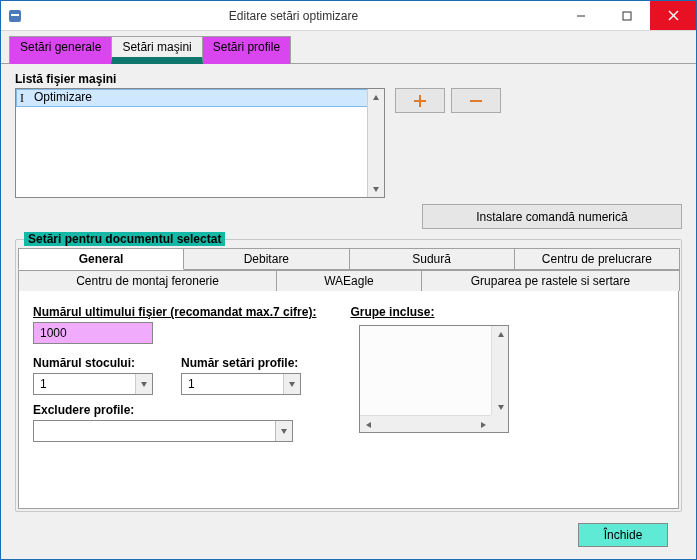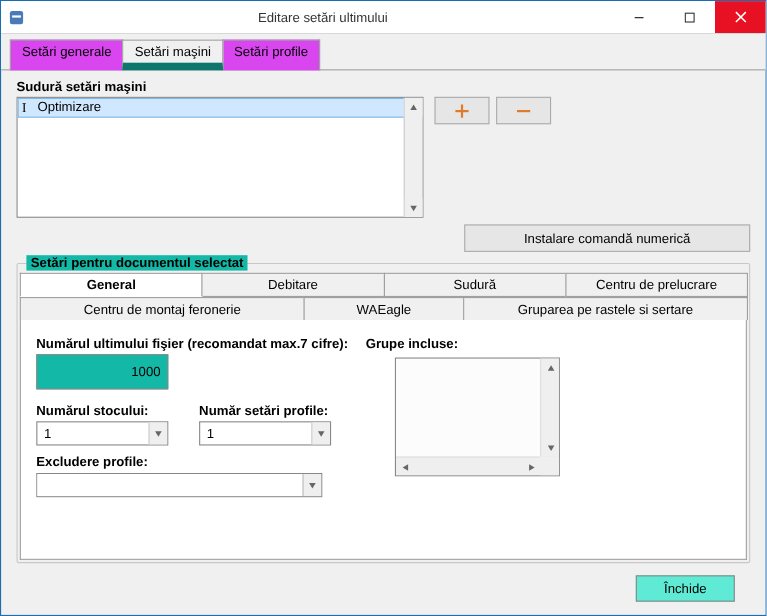"Editare setări ultimului" span.title-text { text: ultimului -> optimizare }
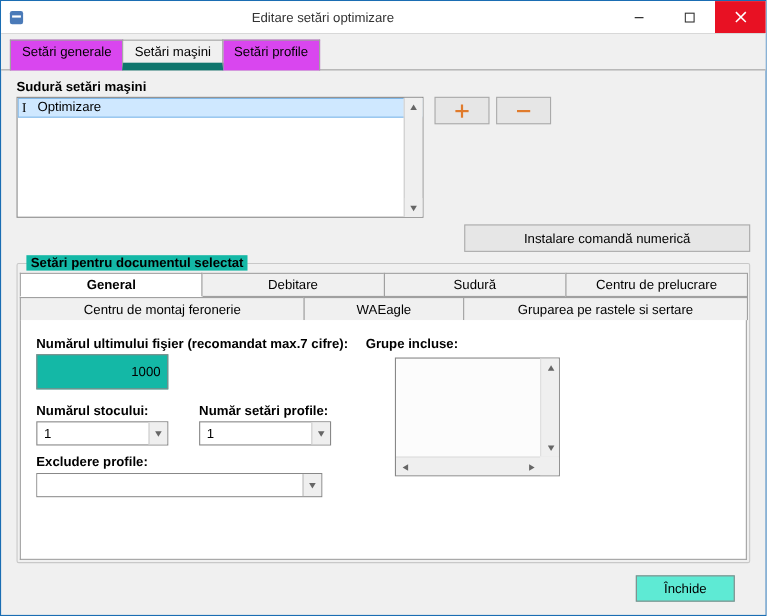"Sudură setări maşini" div.group-label { text: Sudură setări -> Listă fişier }
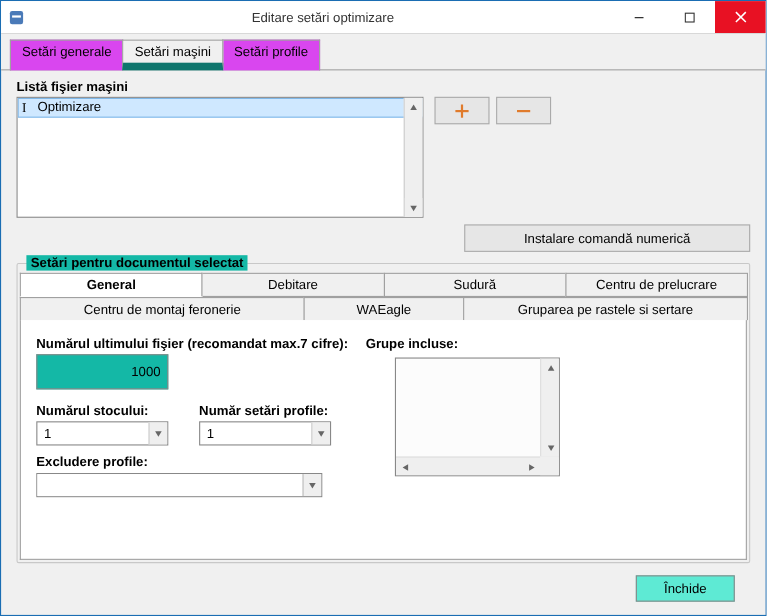"Numărul ultimului fişier (recomandat" div { gap: 10px -> 28px; text-decoration: none -> underline }
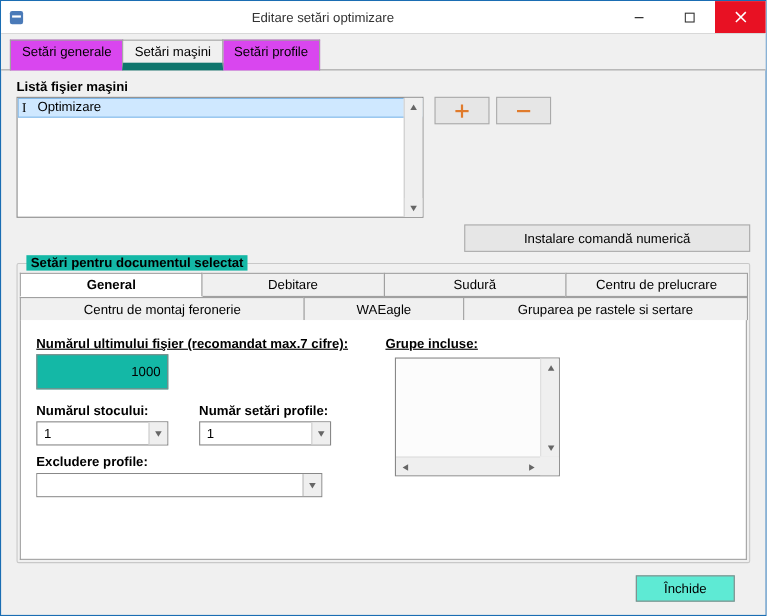"1000" .txt-input { background: #14b8a6 -> #f0abfc; height: 32px -> 22px; text-align: right -> none }
